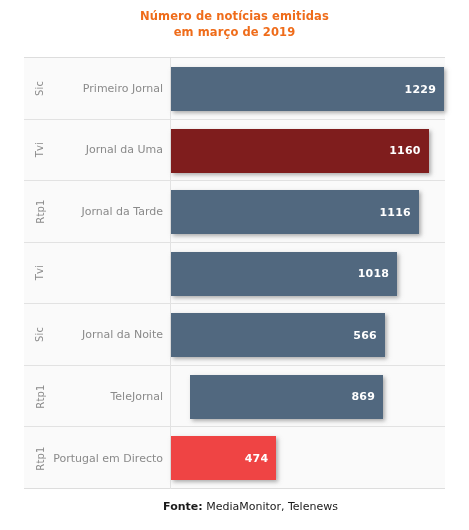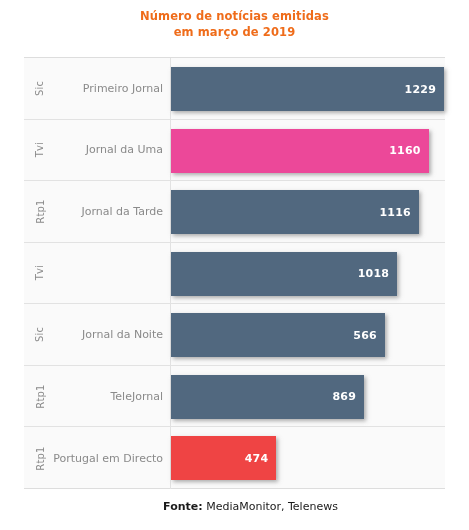"1160" div.bar { background: #ec4899 -> #7f1d1d }
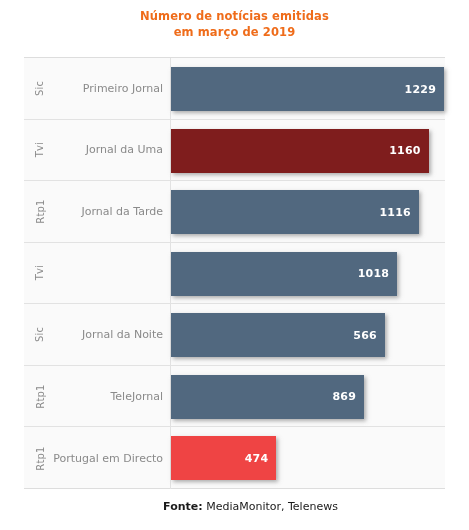"869" div.bar { margin-left: none -> 19px }
